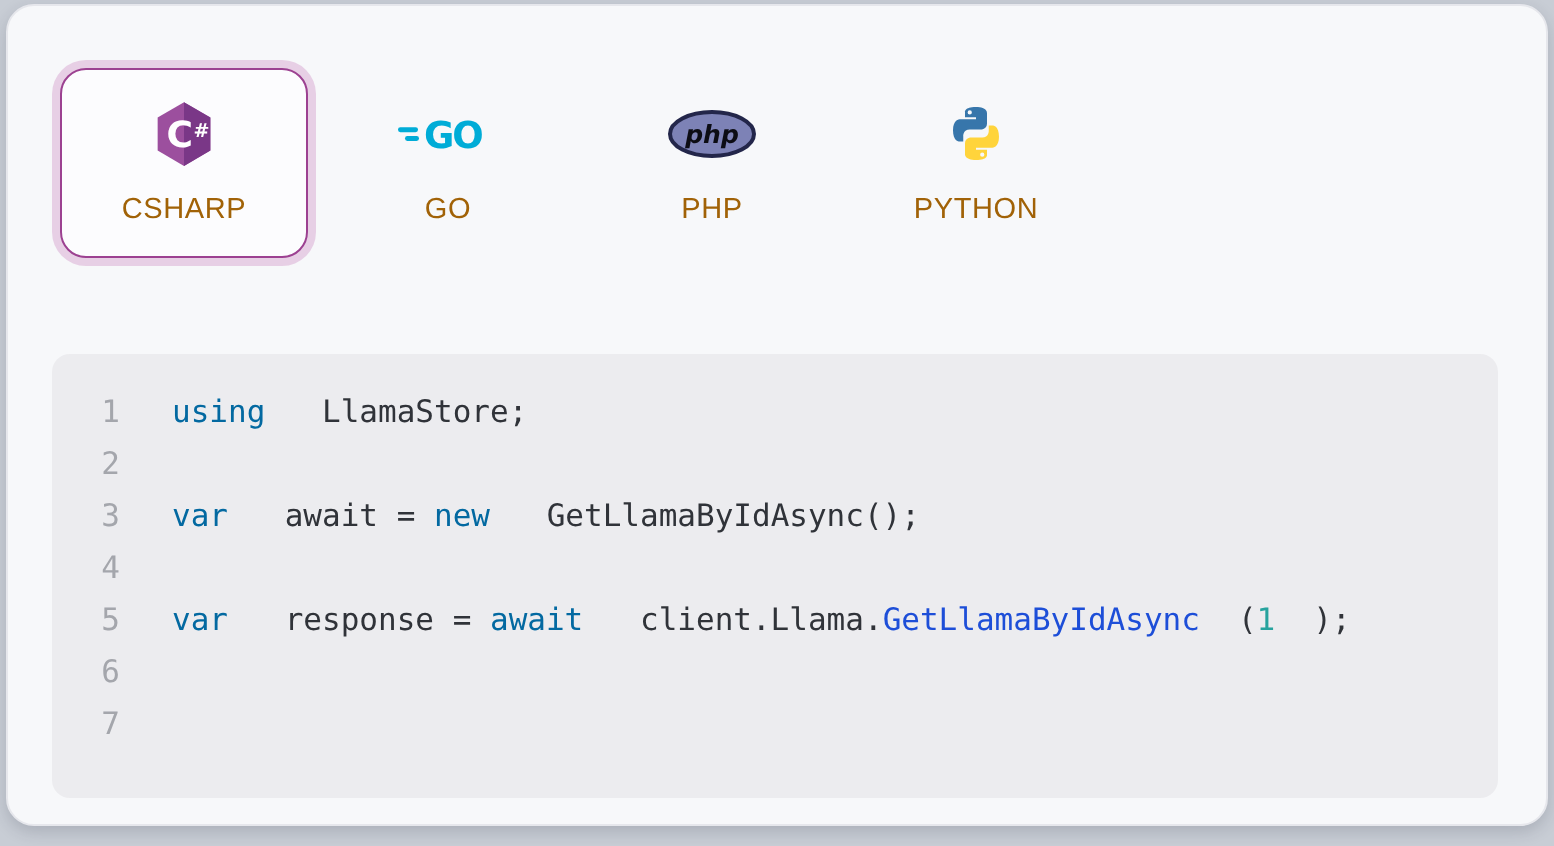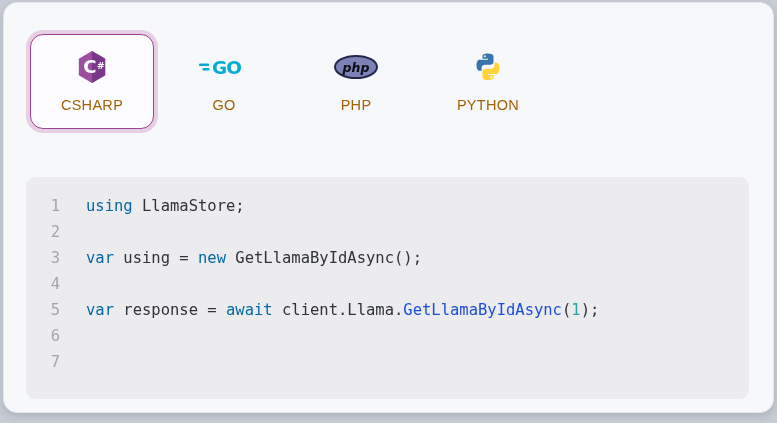"LlamaStore;" .tok-plain { margin-left: none -> 19px }
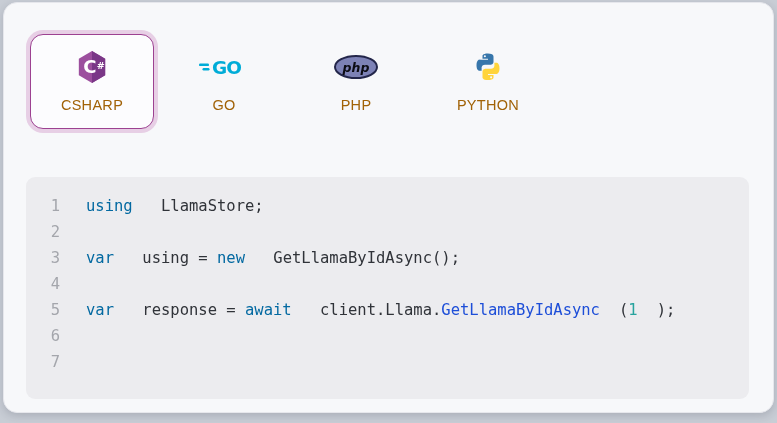"using =" span.tok-plain { text: using -> await }
